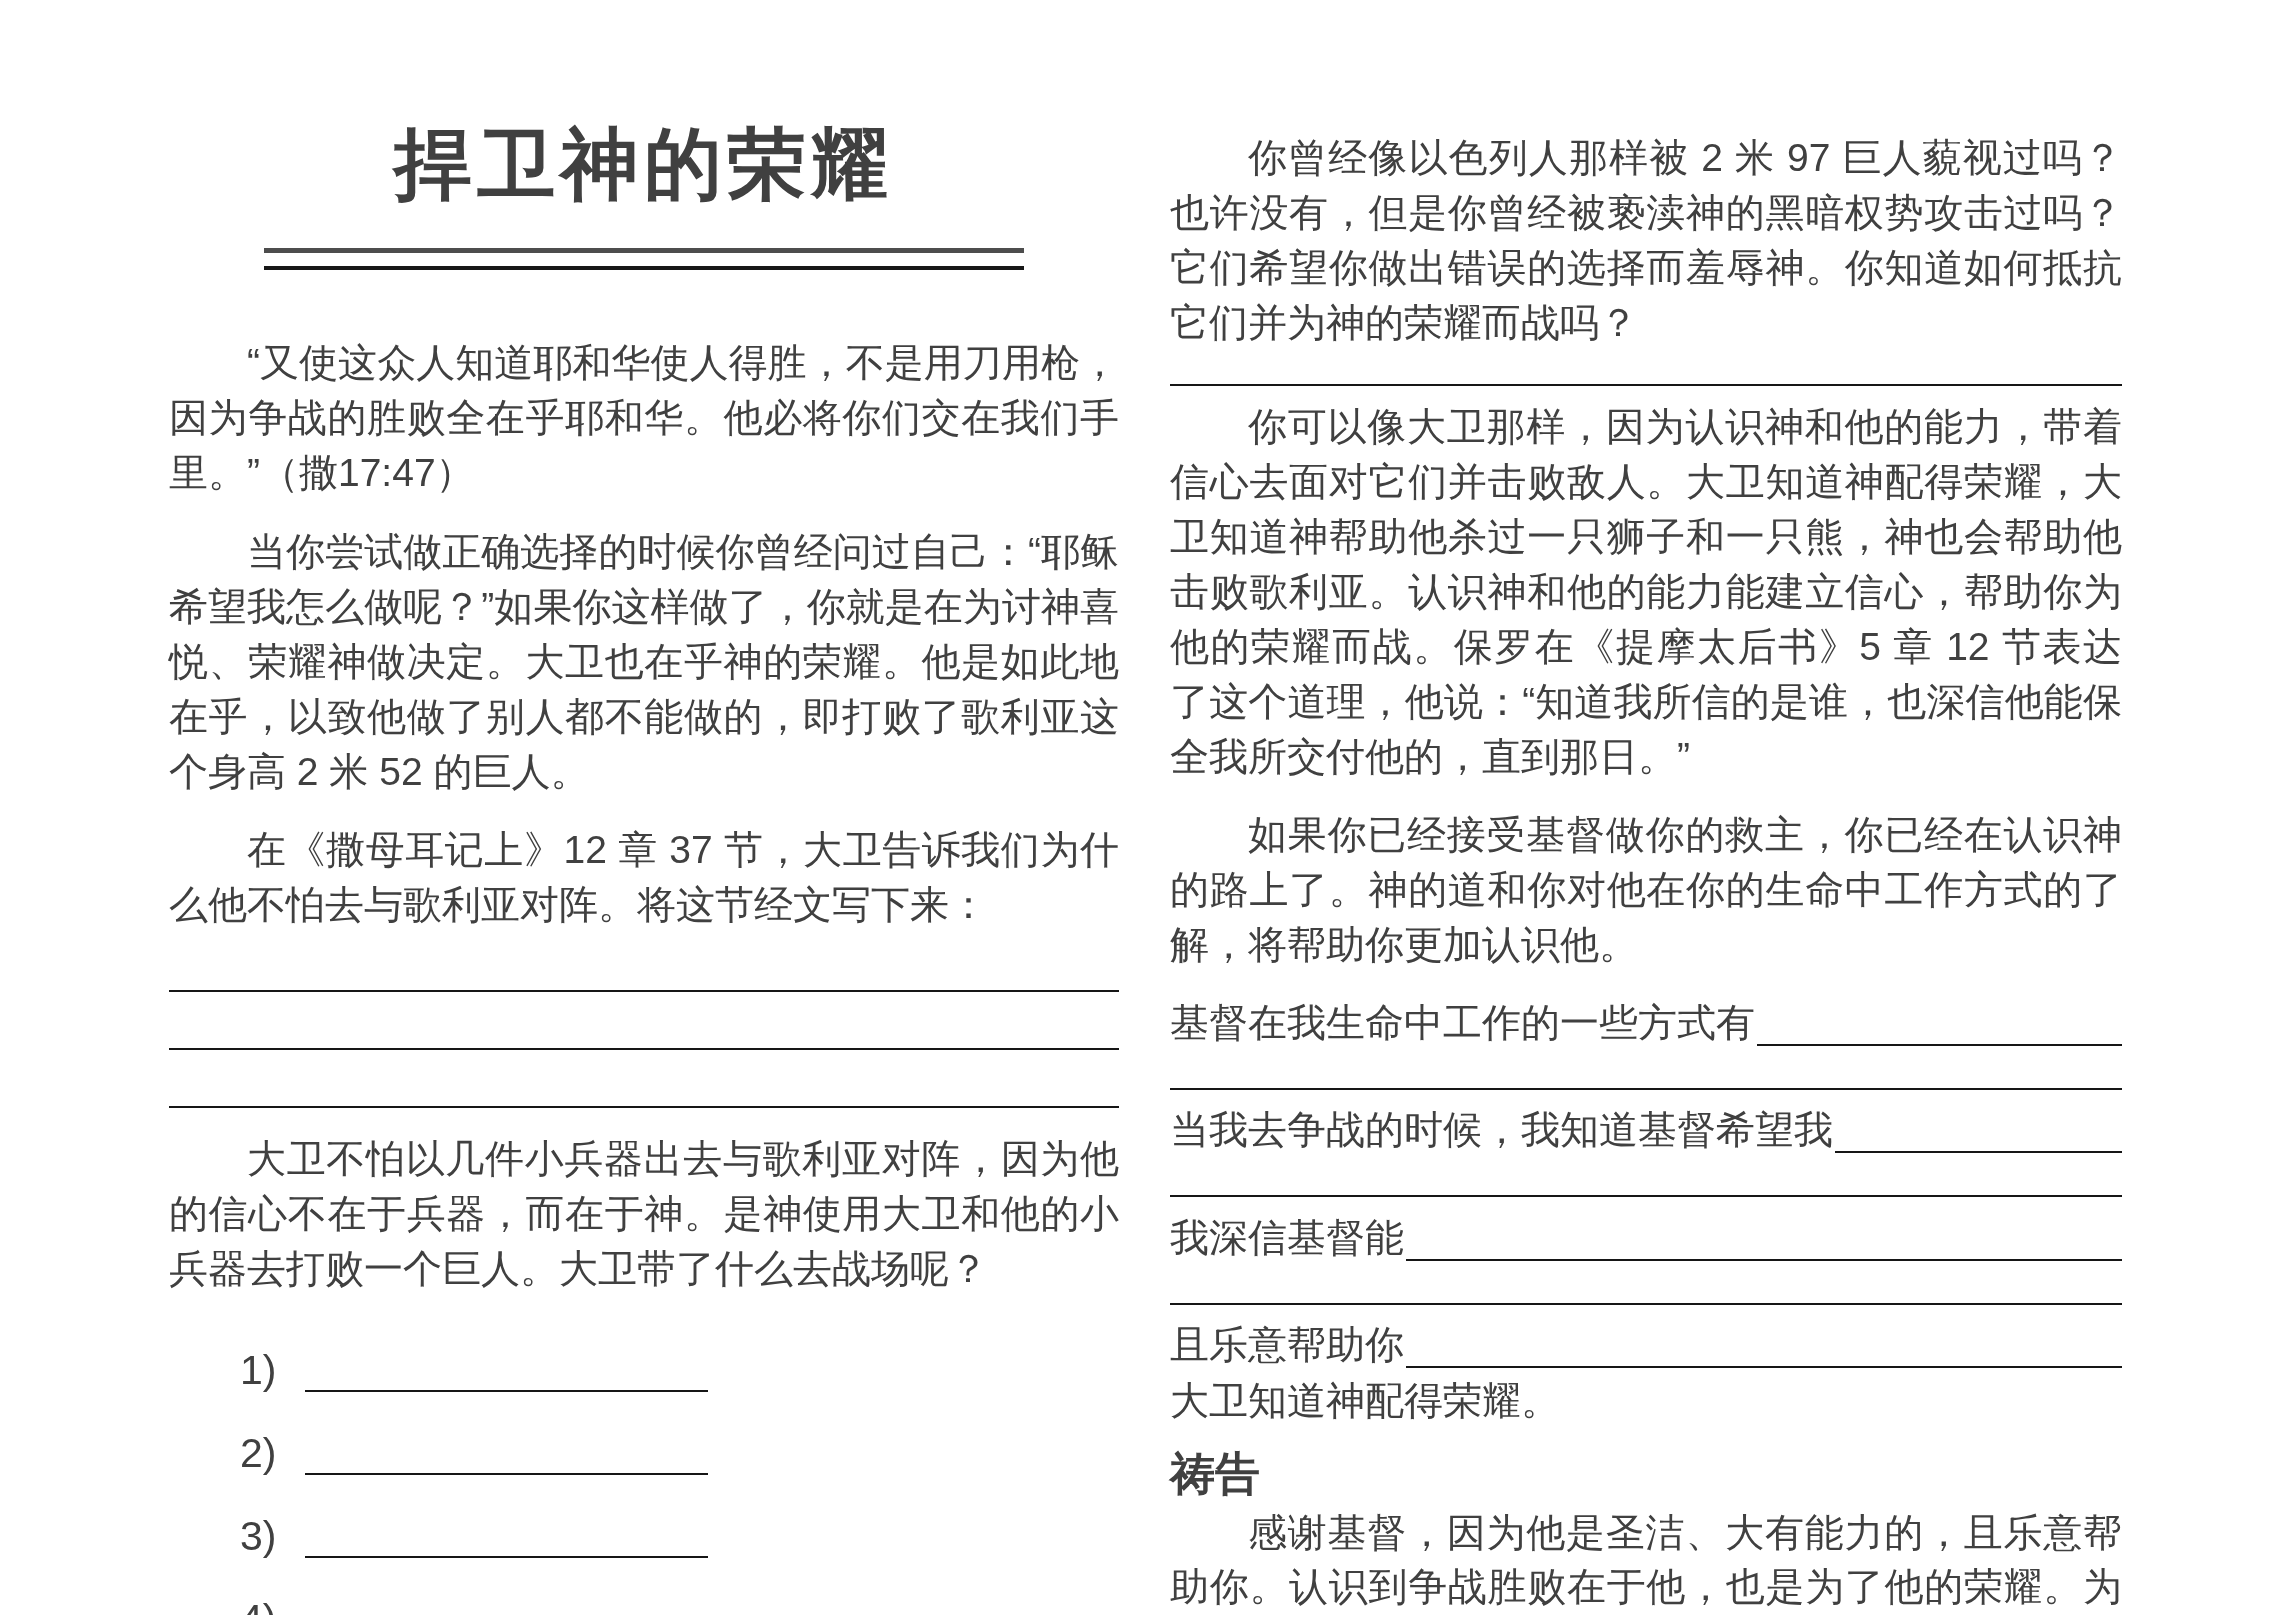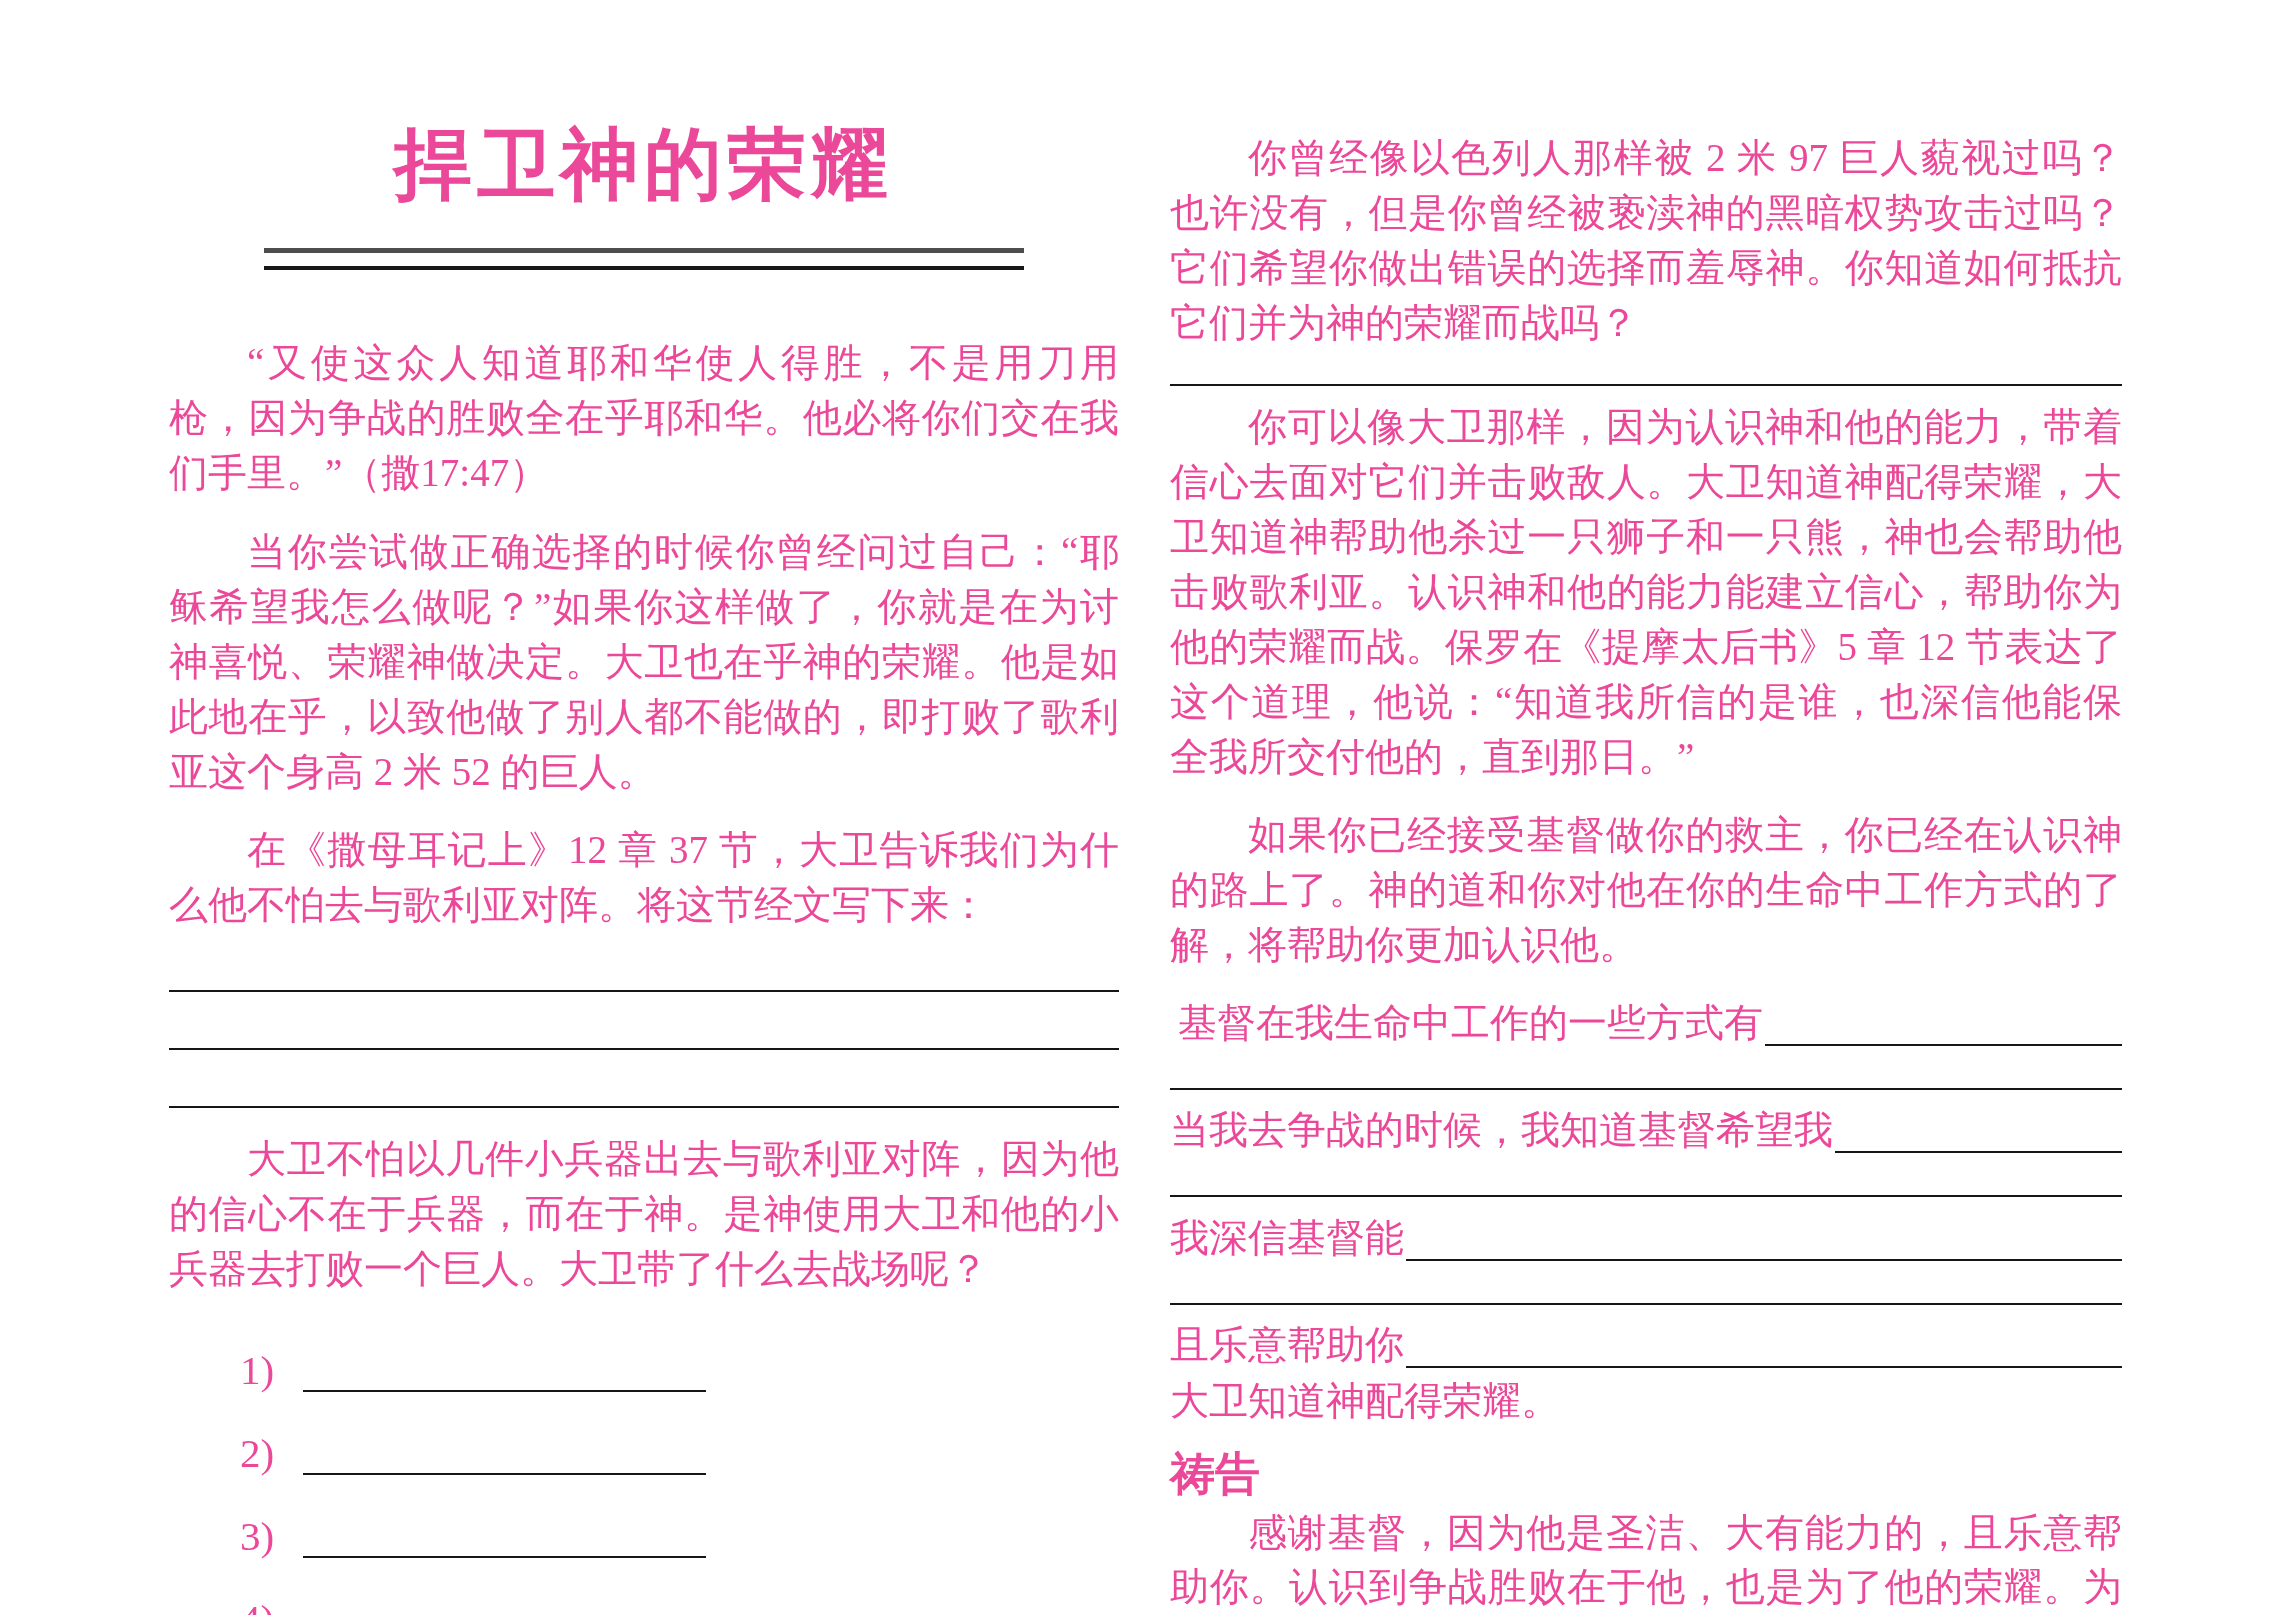"捍卫神的荣耀" .page { color: #ec4899 -> #404040; font-family: Liberation Serif, serif -> Liberation Sans, sans-serif }
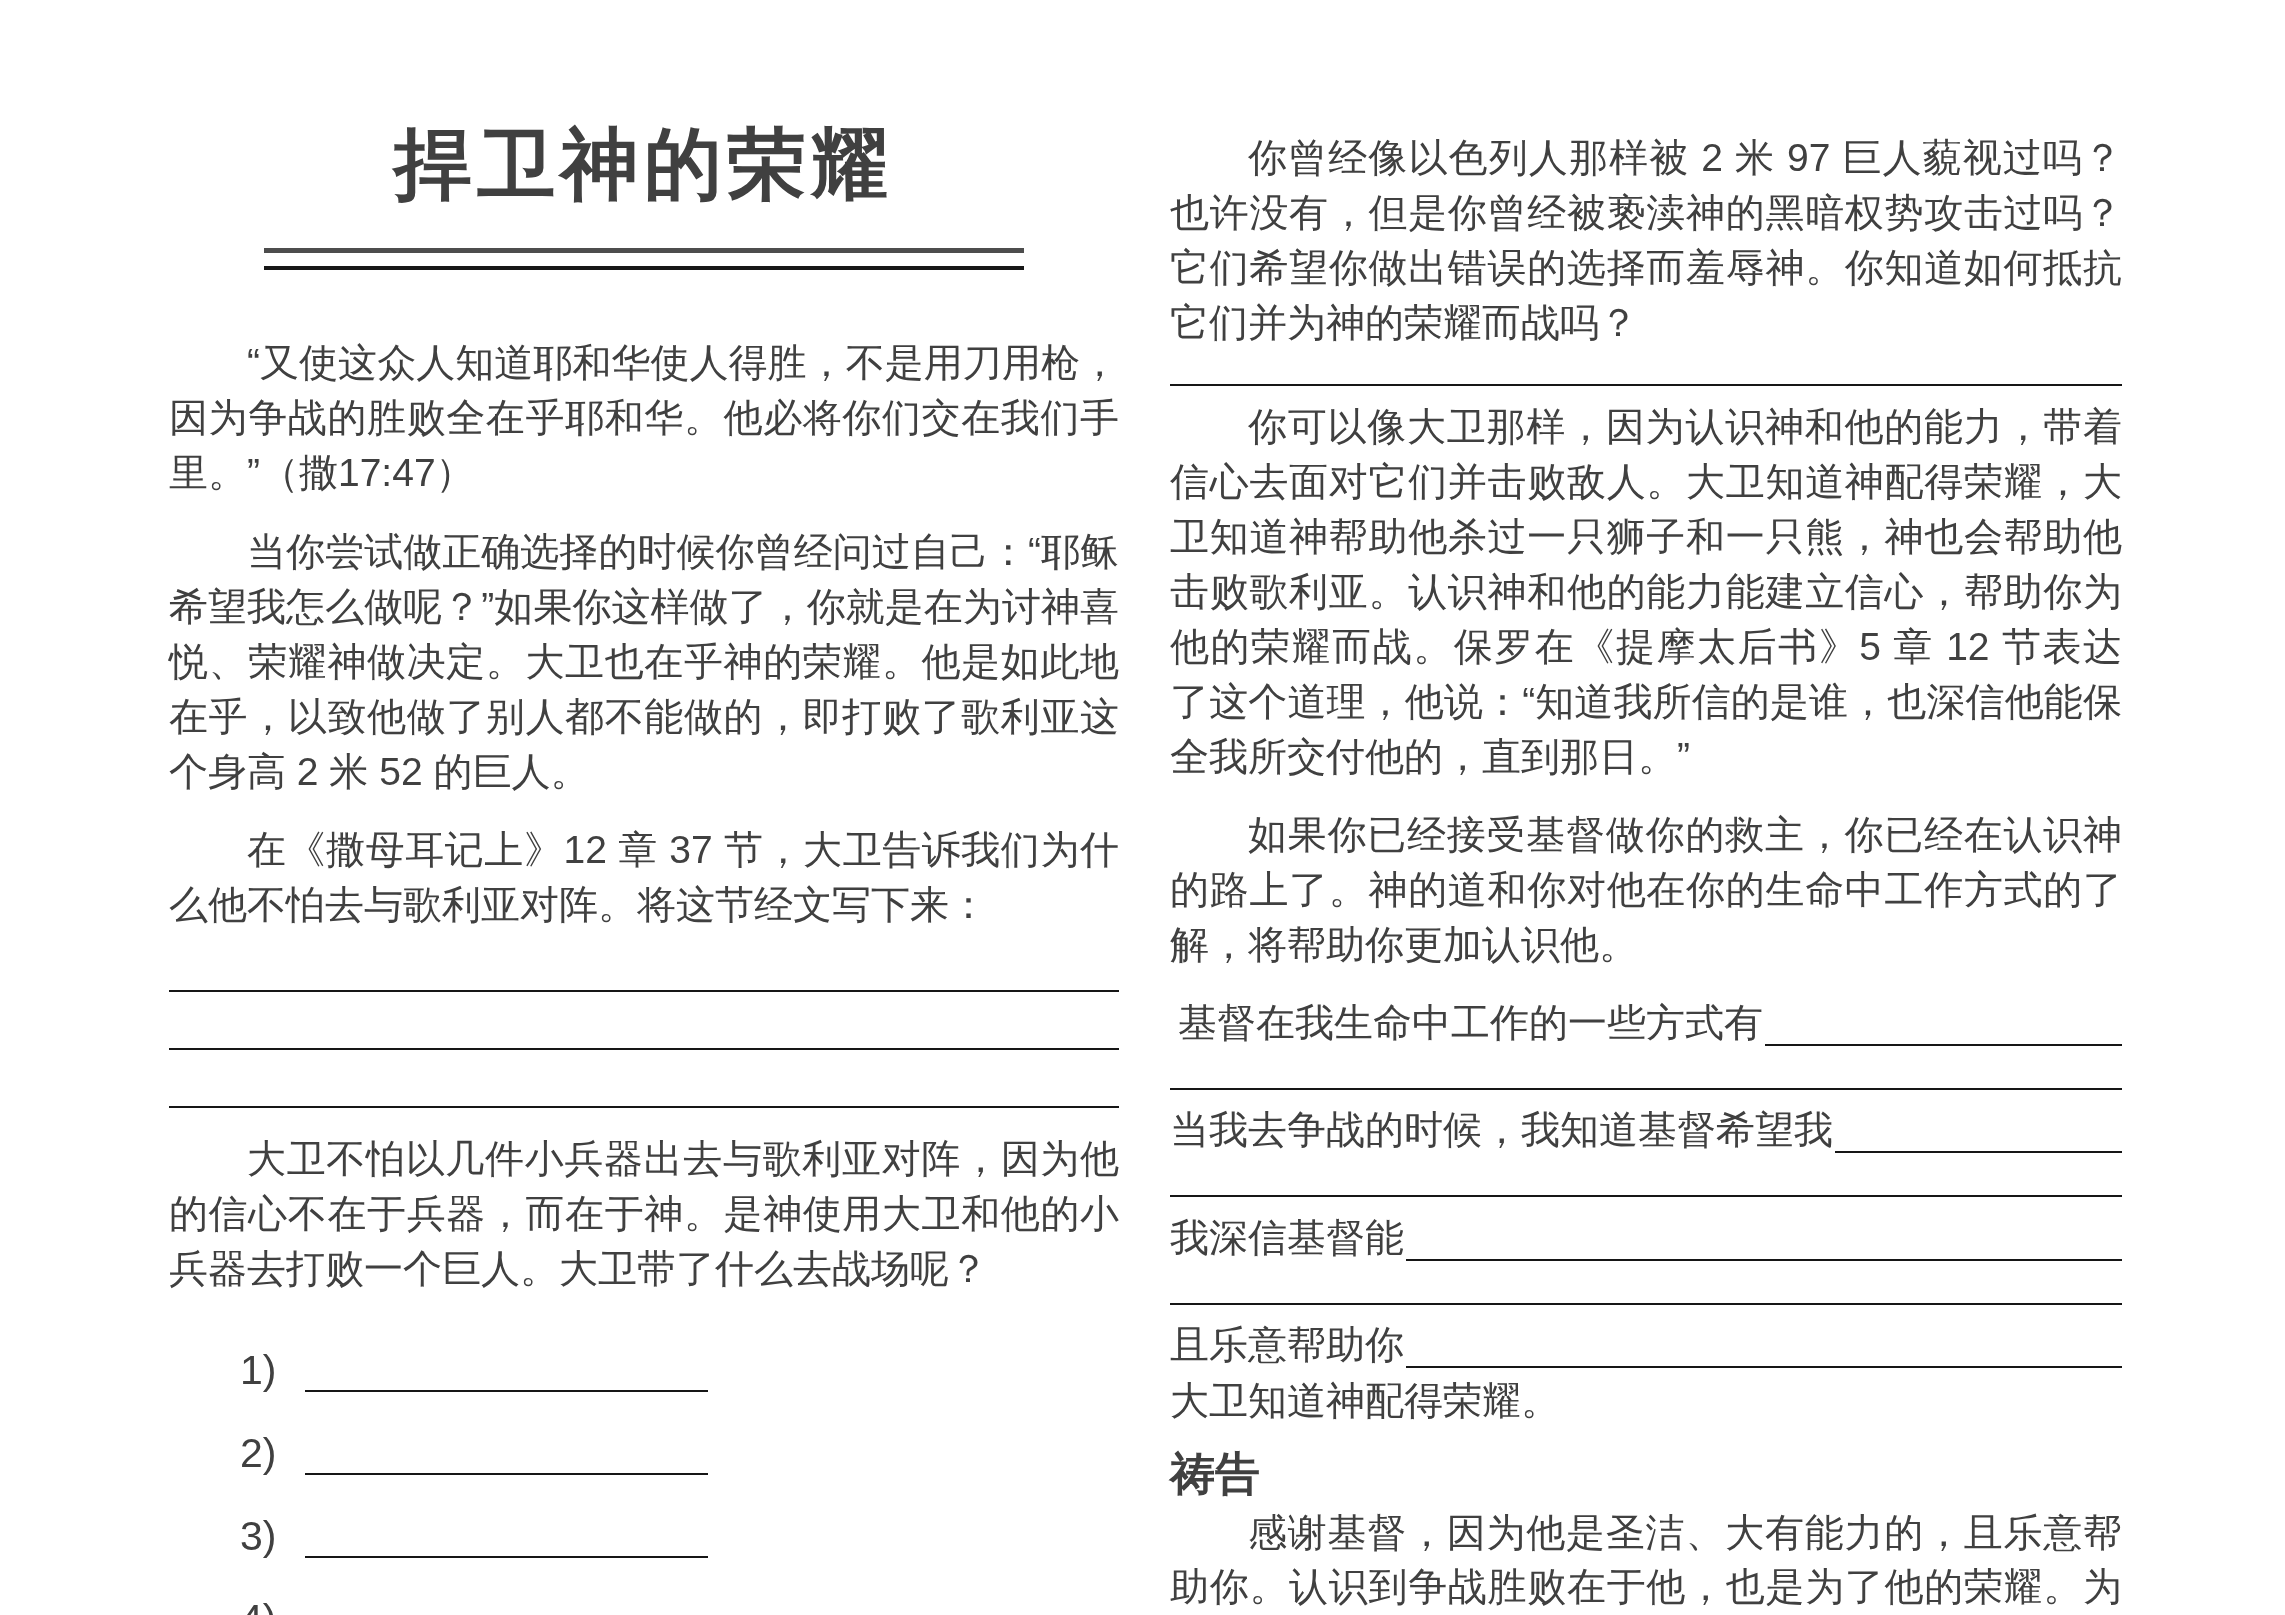"基督在我生命中工作的一些方式有" .fill-row.gap { margin-left: 8px -> none }
